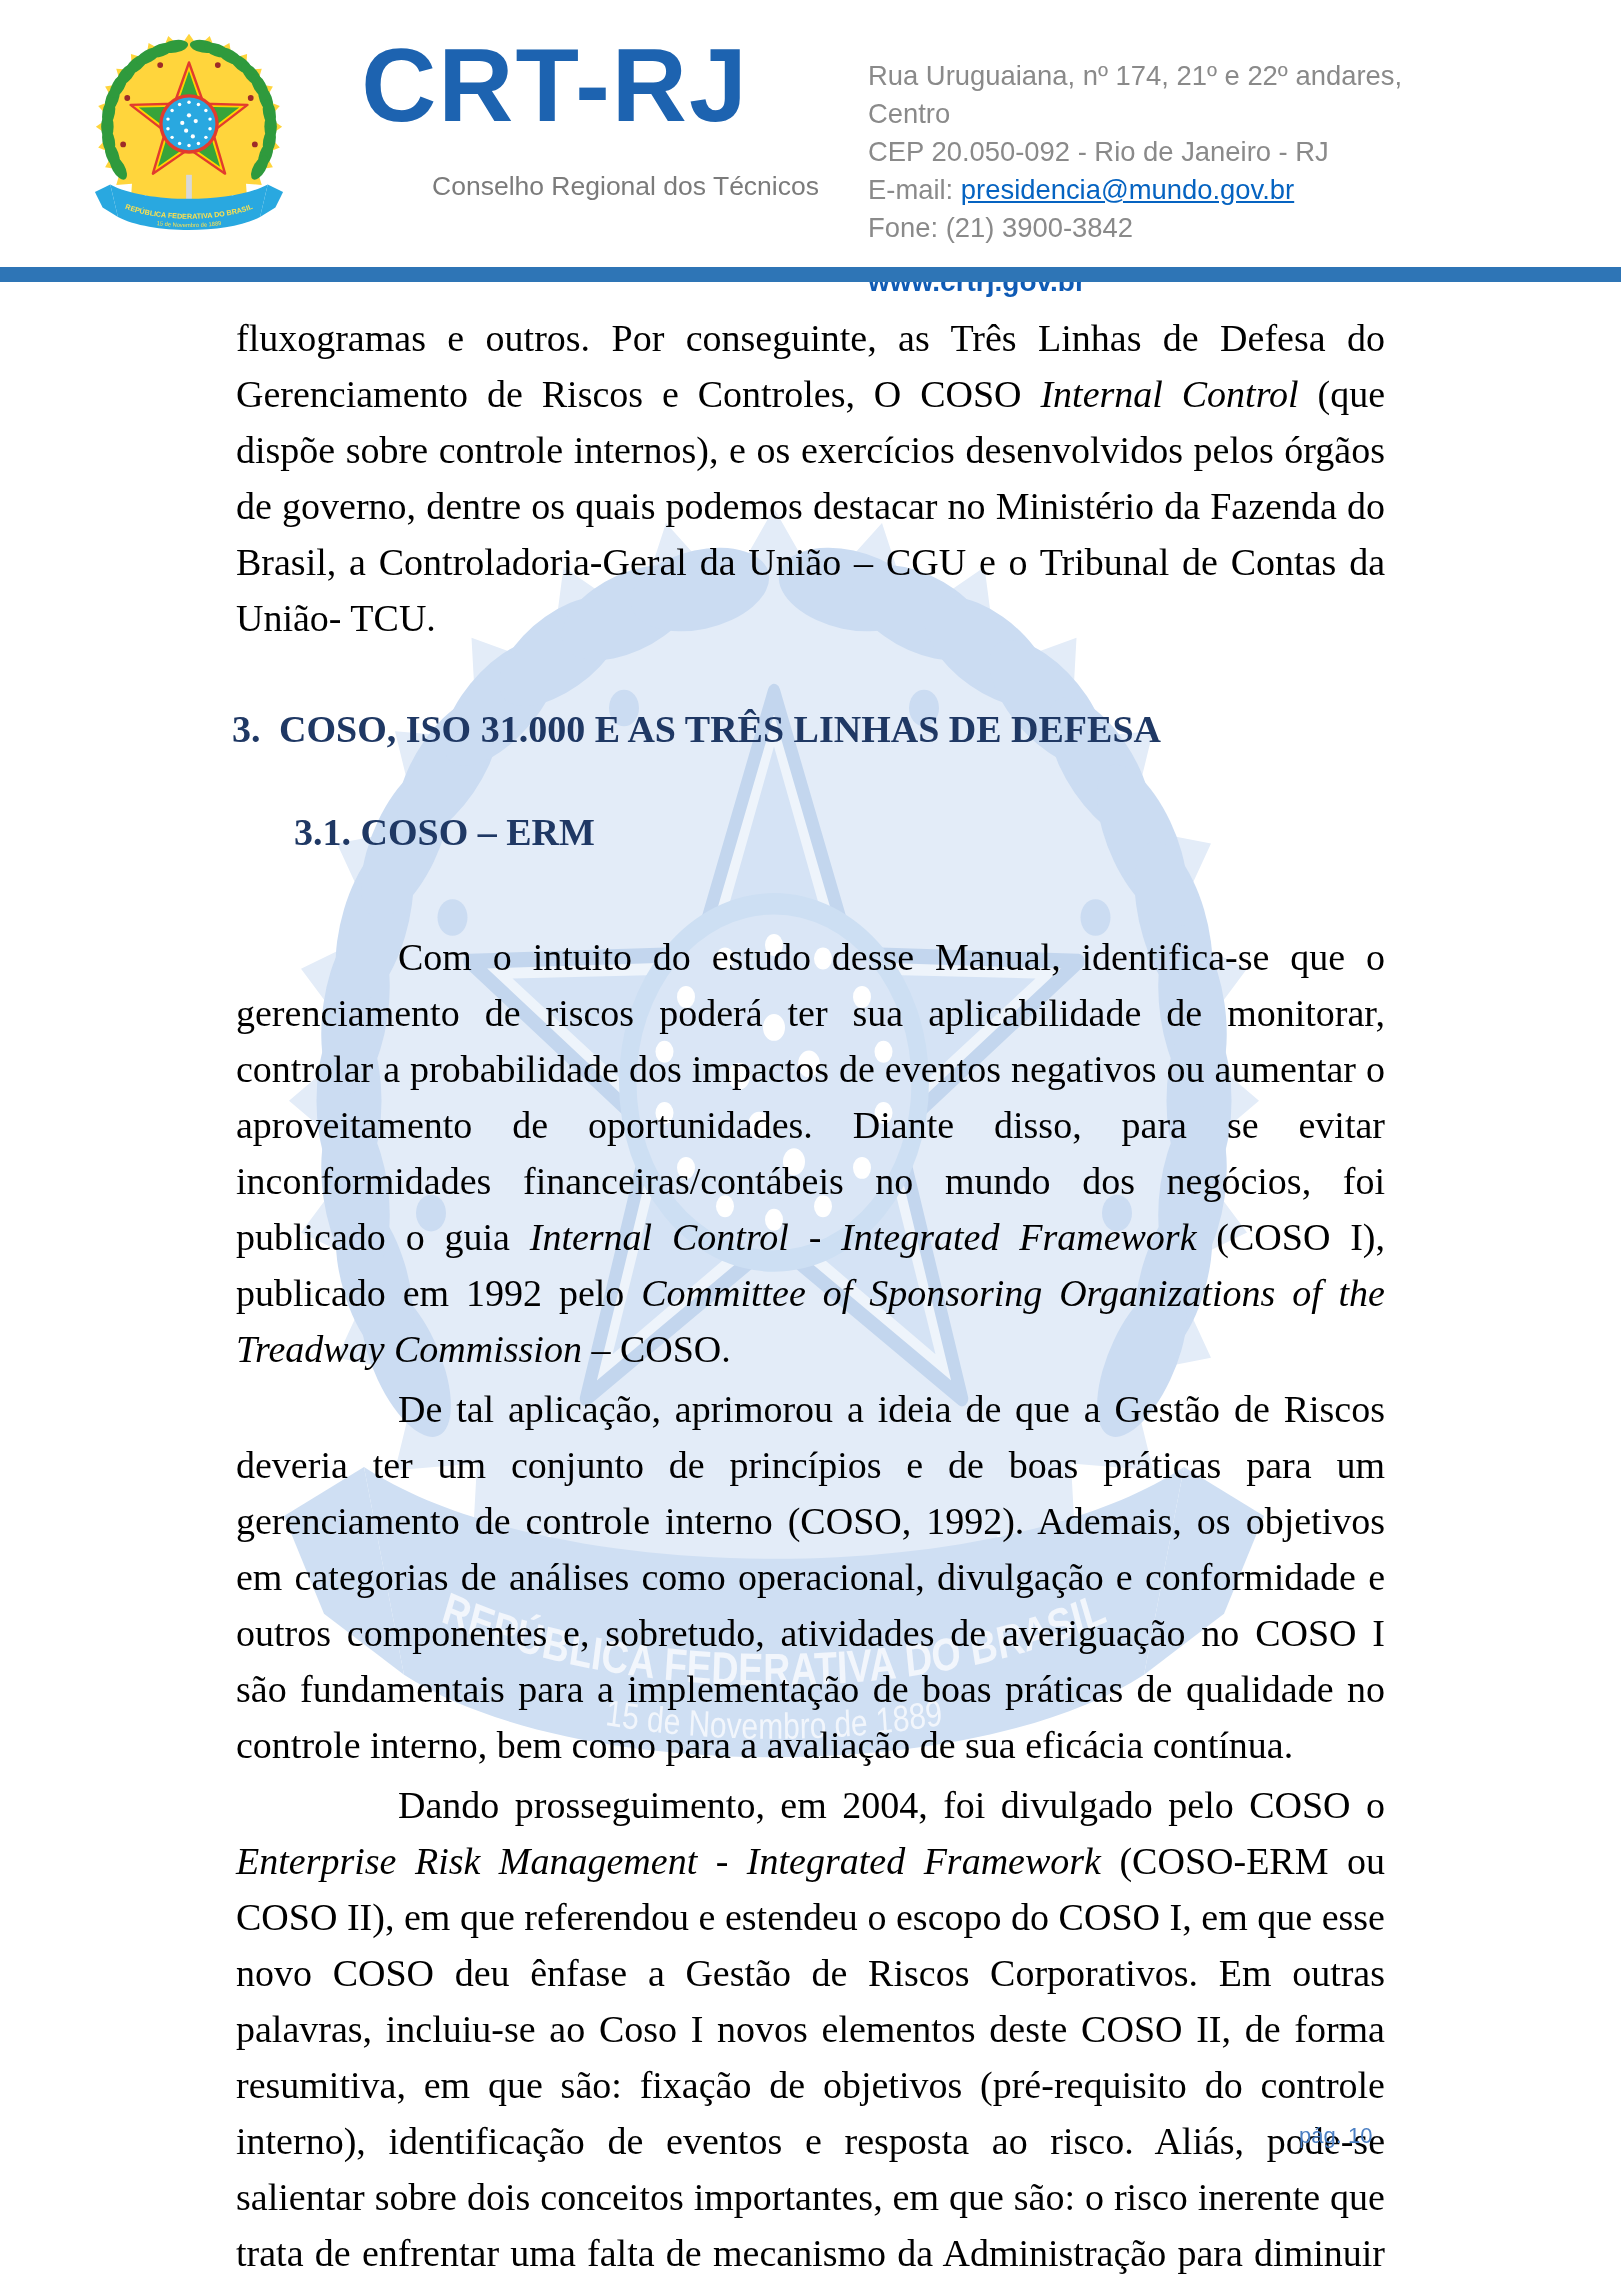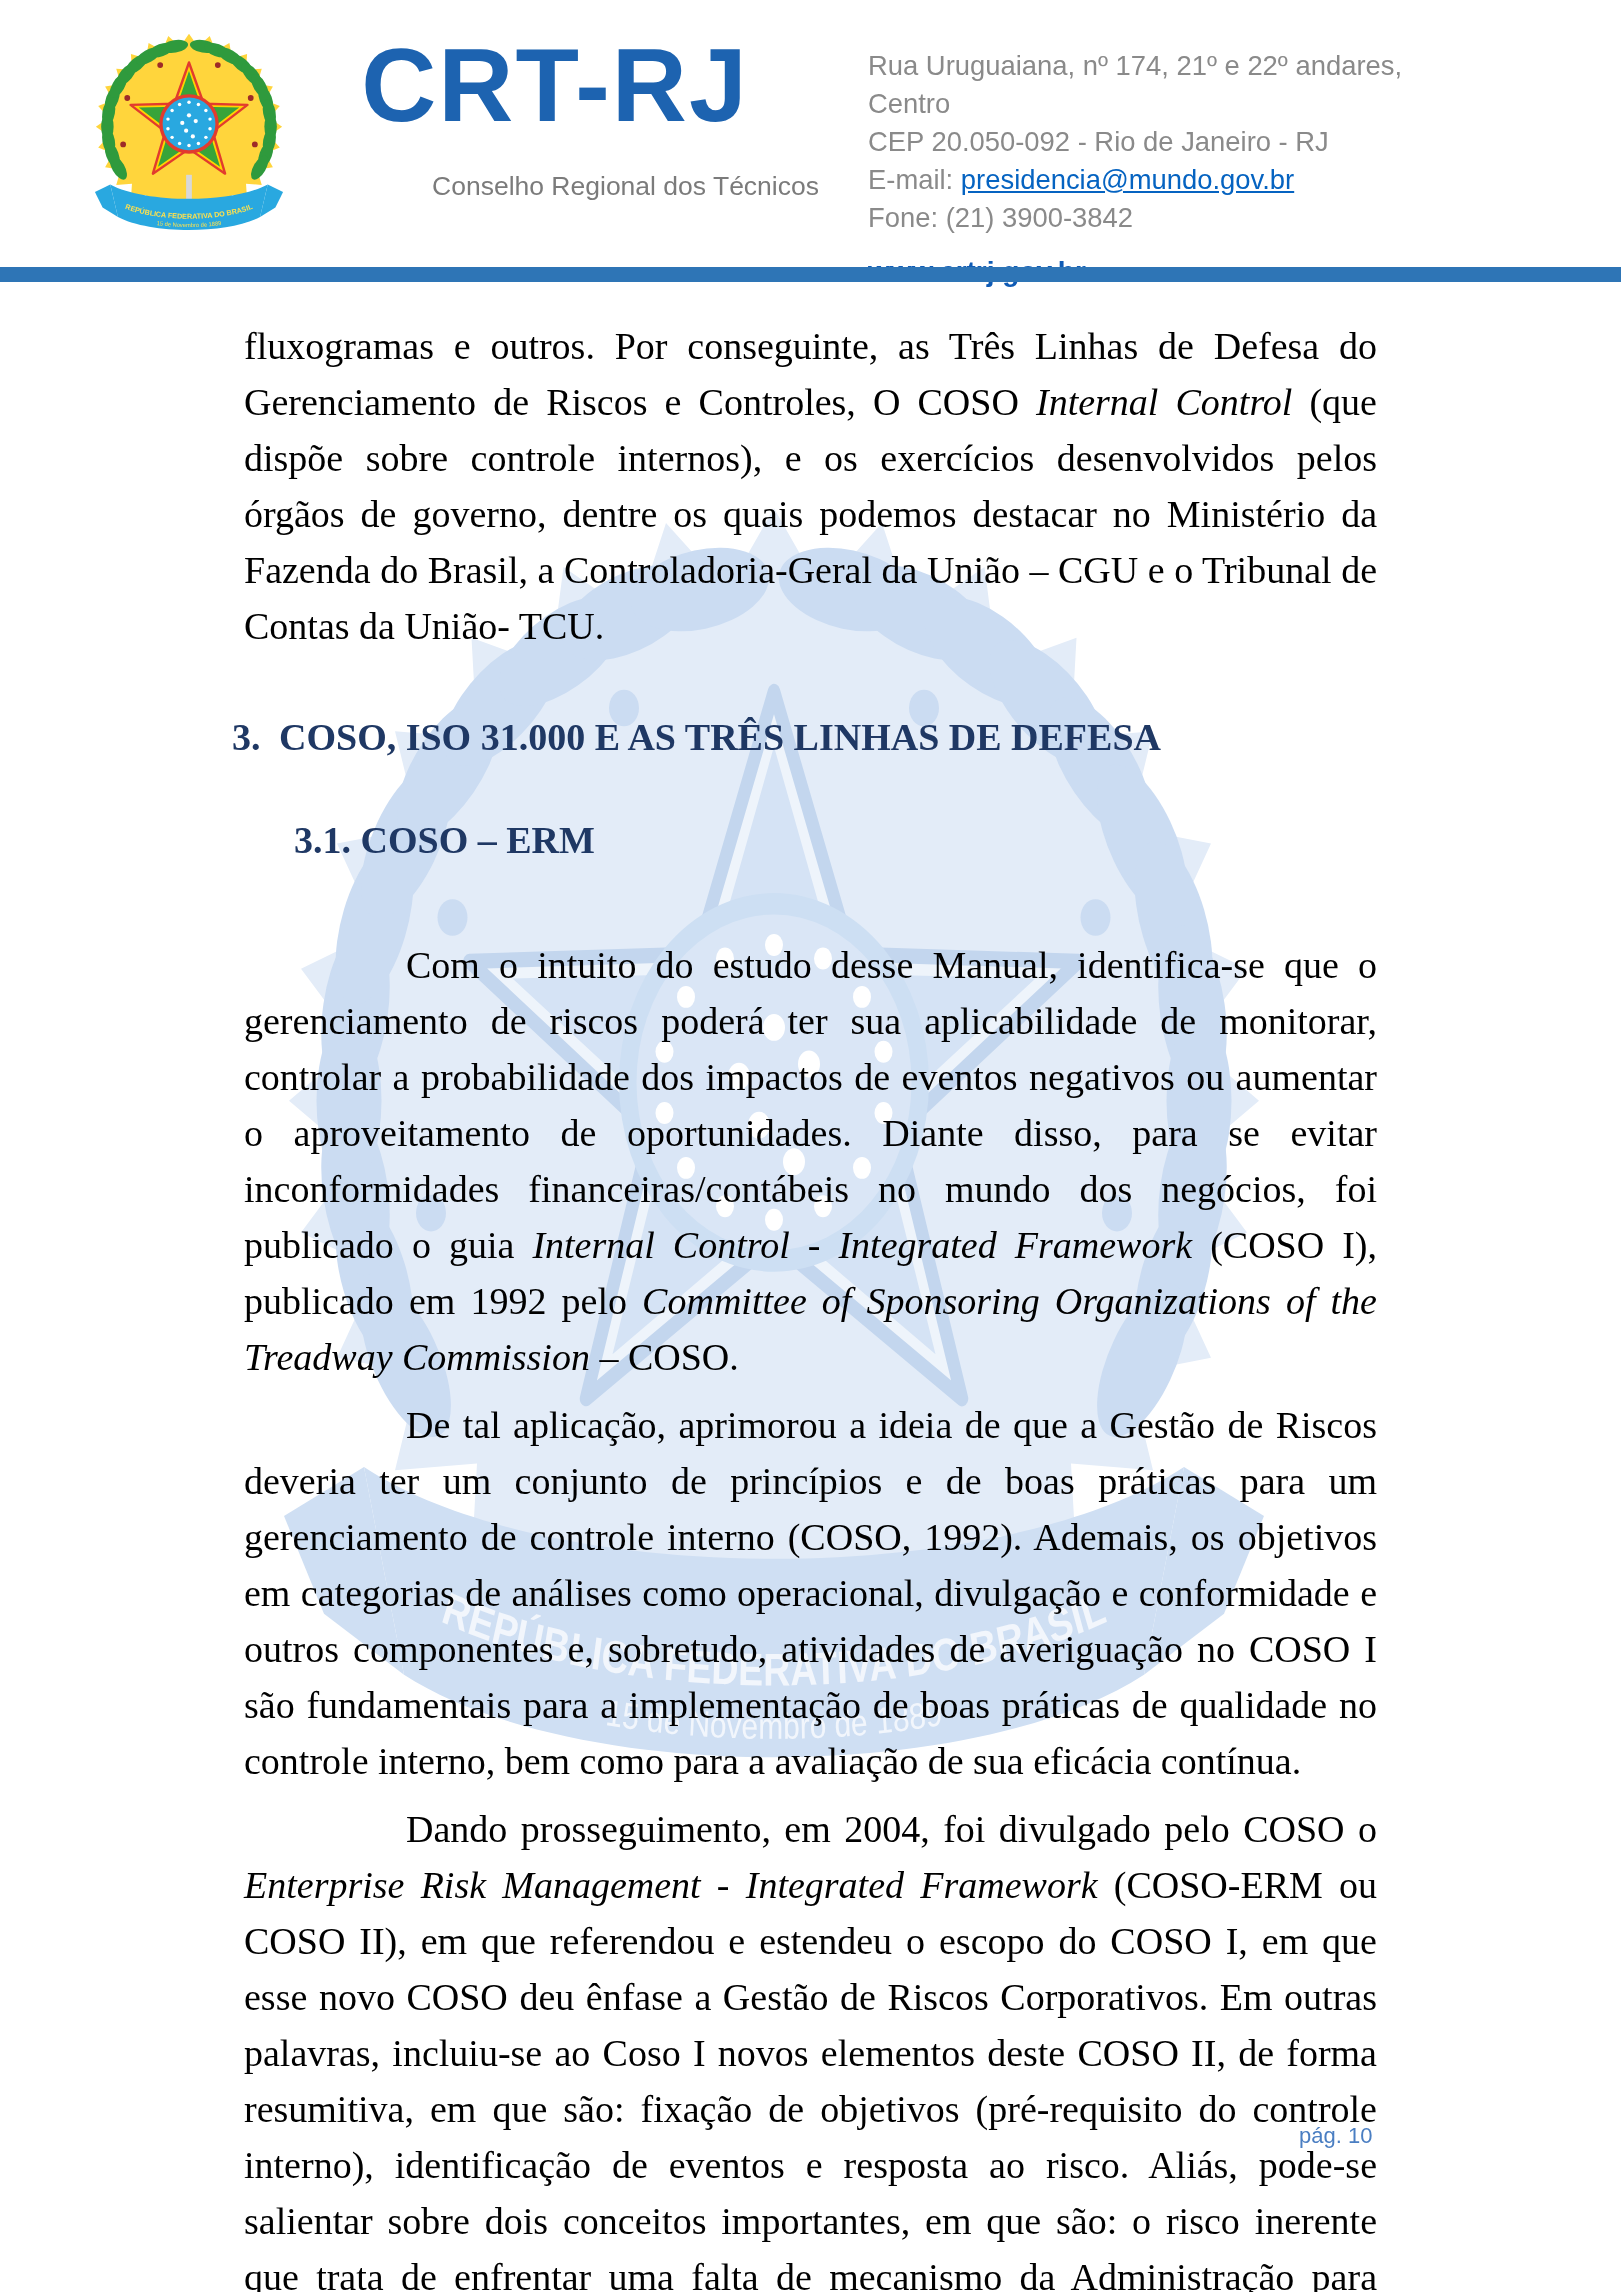"Rua Uruguaiana, nº 174, 21º" .contact { top: 47px -> 57px }
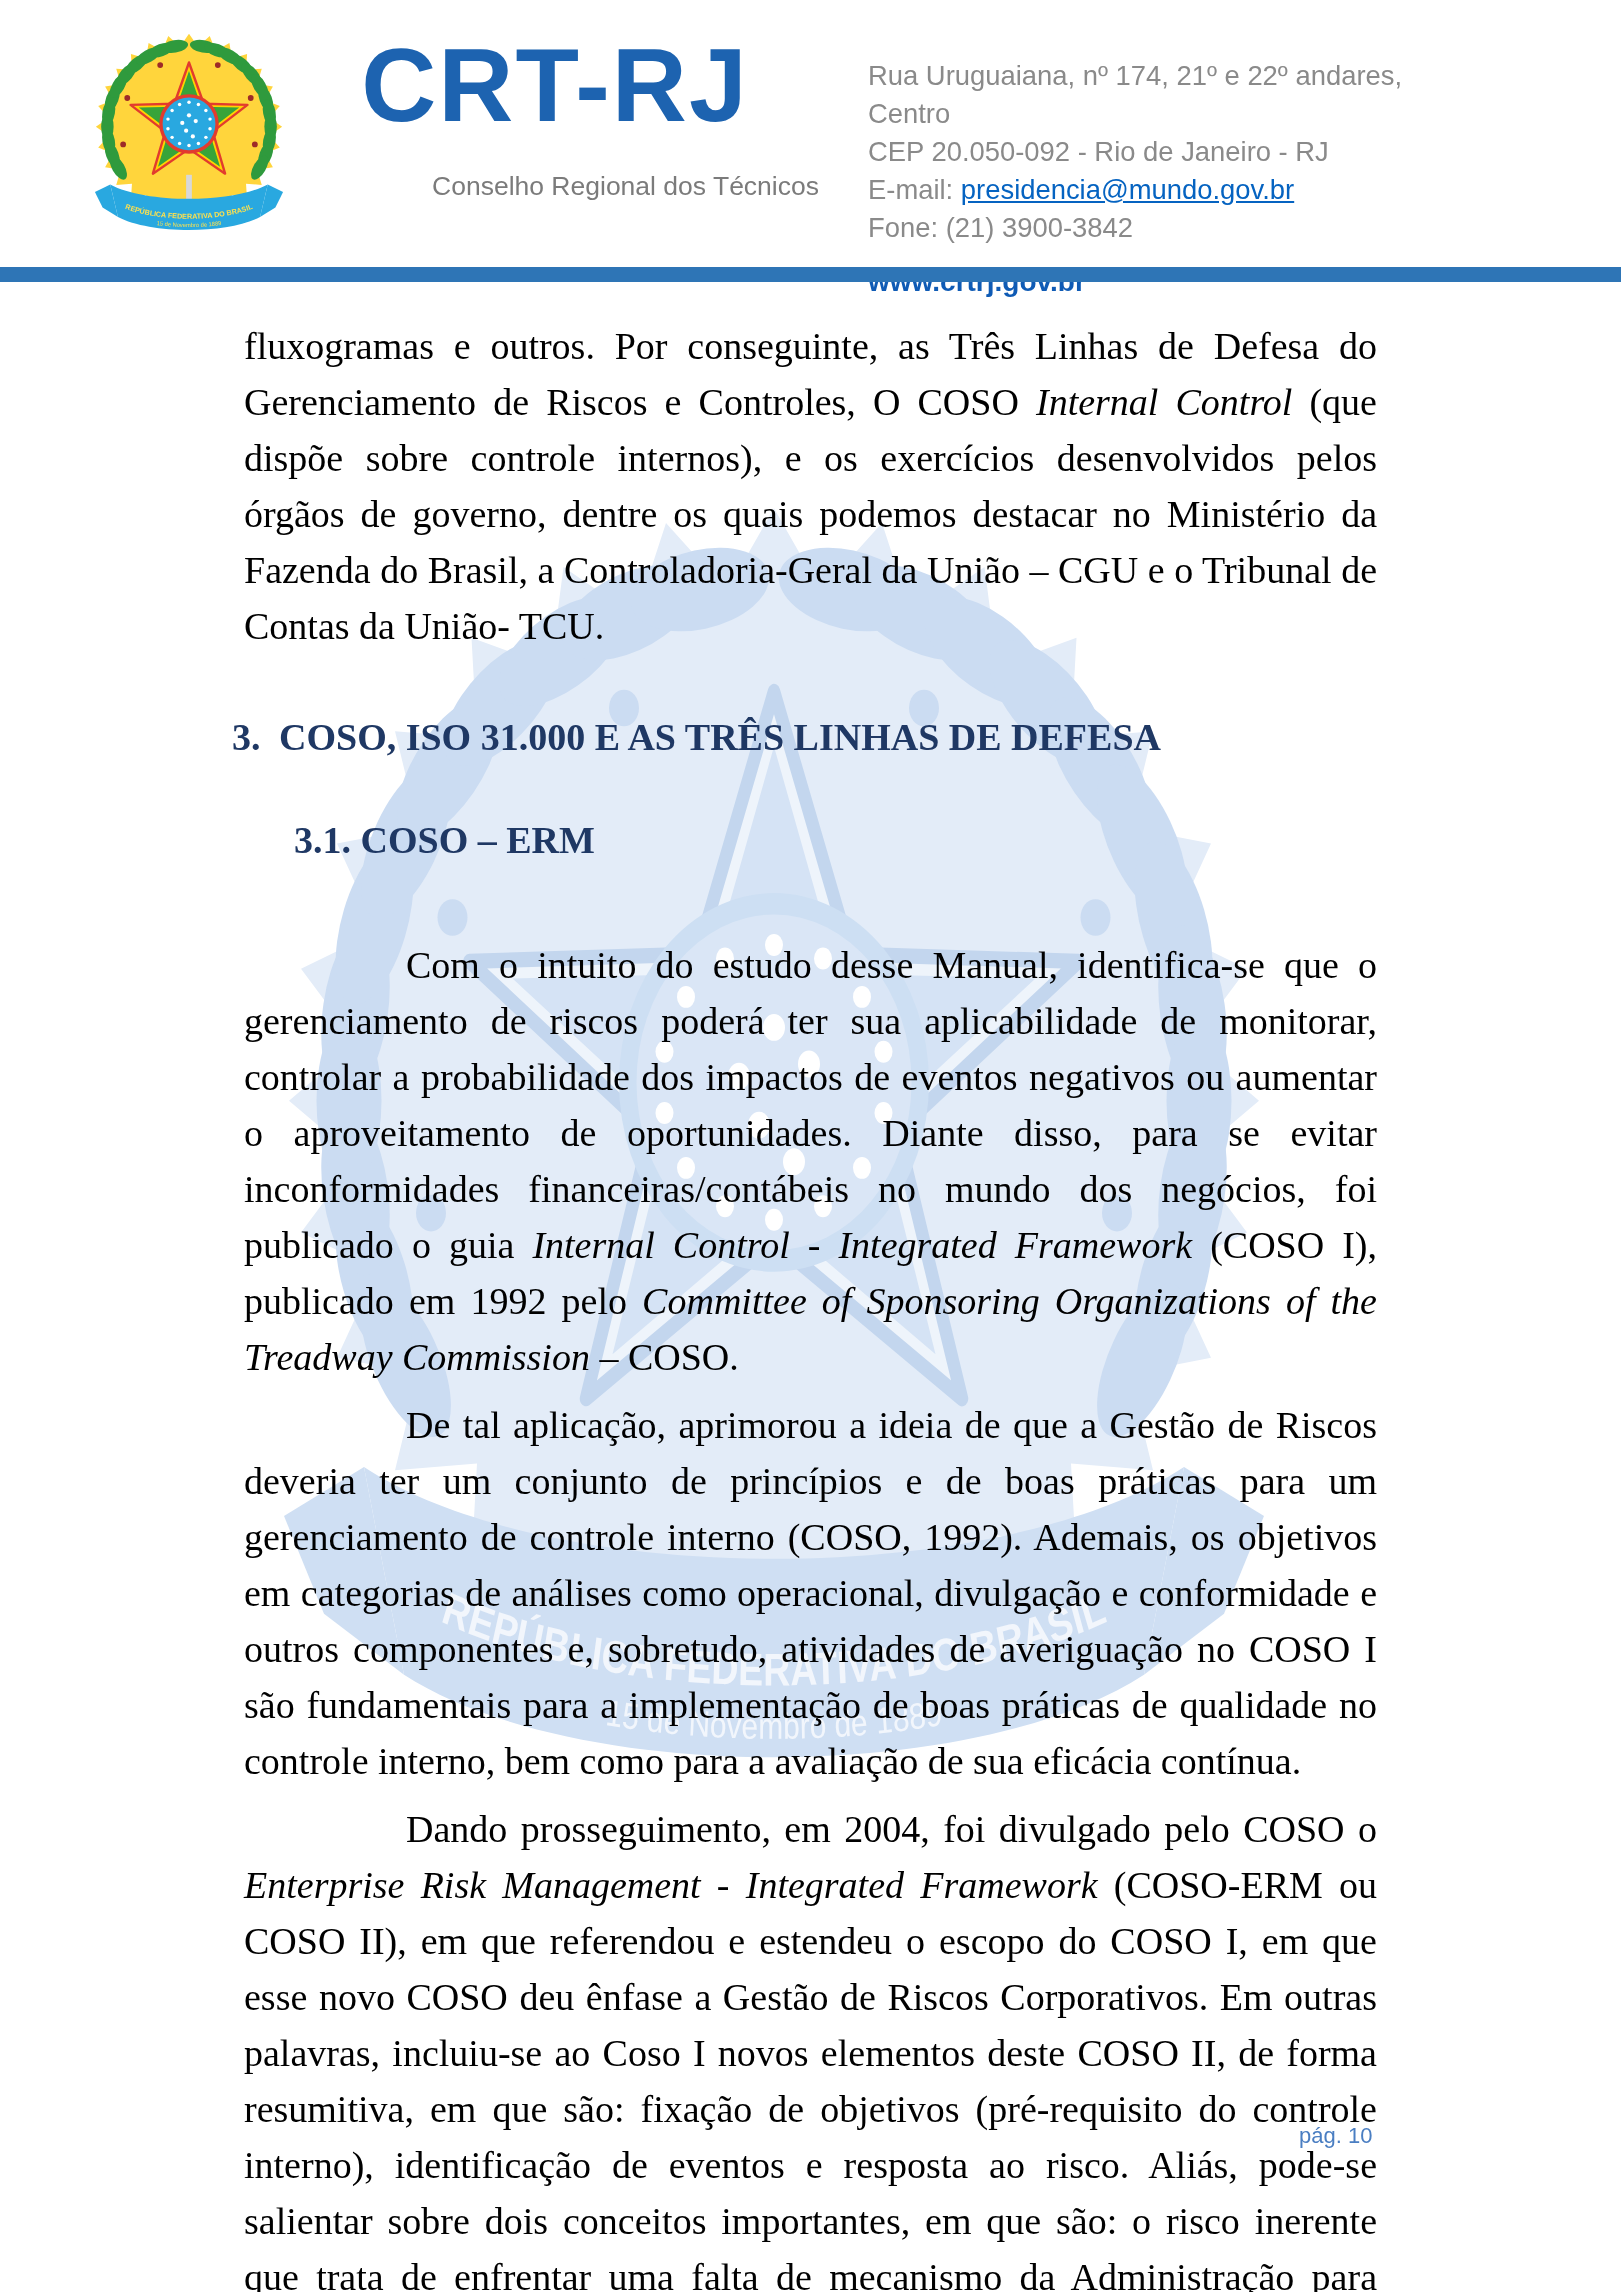"fluxogramas e outros. Por conseguinte," .docbody p { margin: 12px -> 4px }
